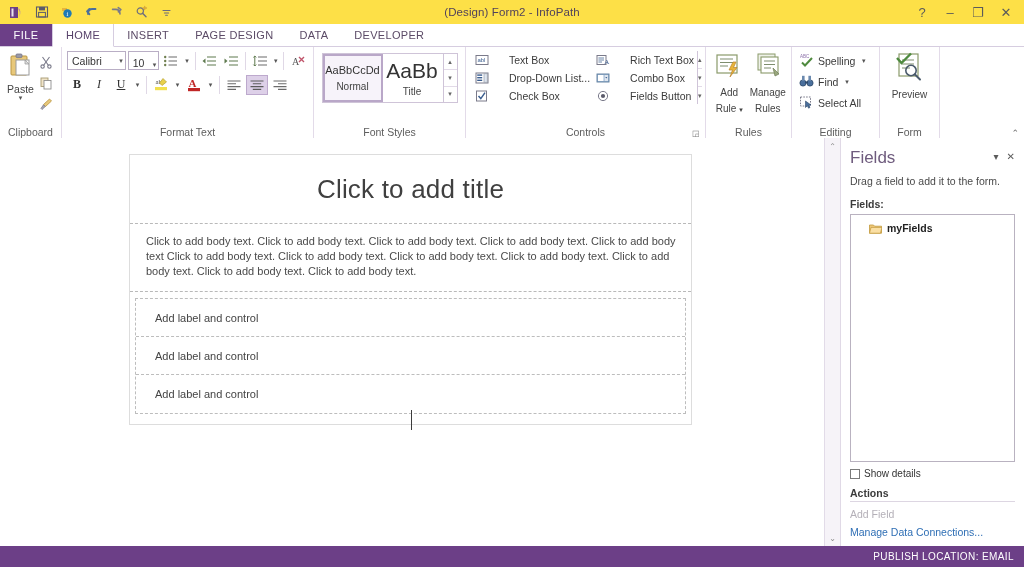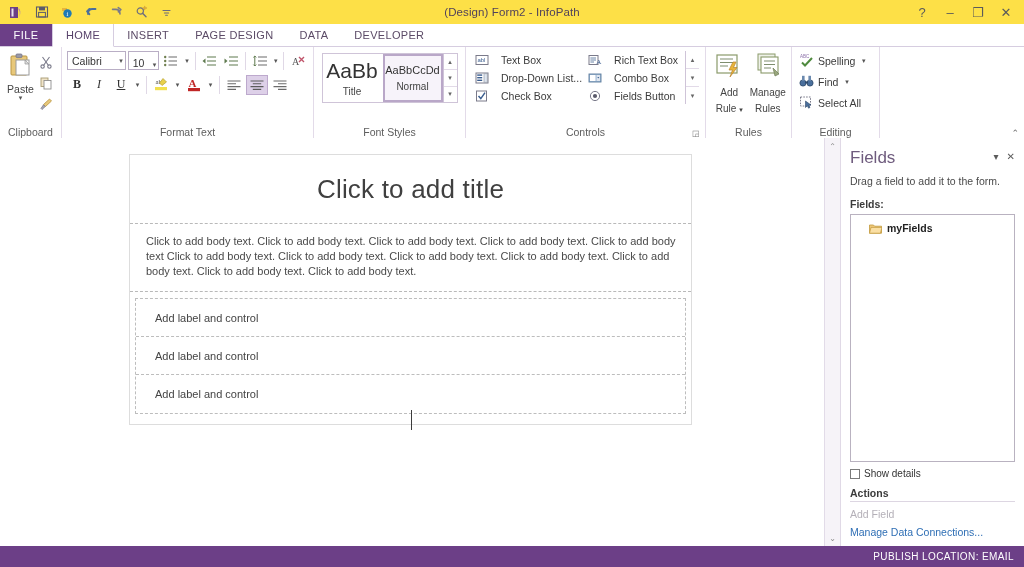"AaBb" div.style-item { order: before "AaBbCcDd" -> after "AaBbCcDd" }
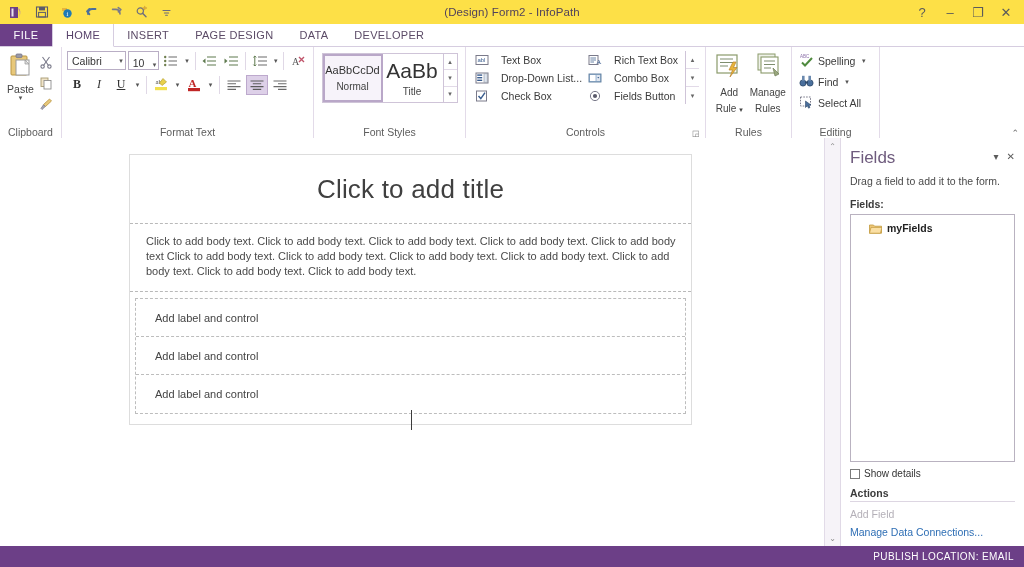"Text Box" .ctrl-item { gap: 12px -> 20px }
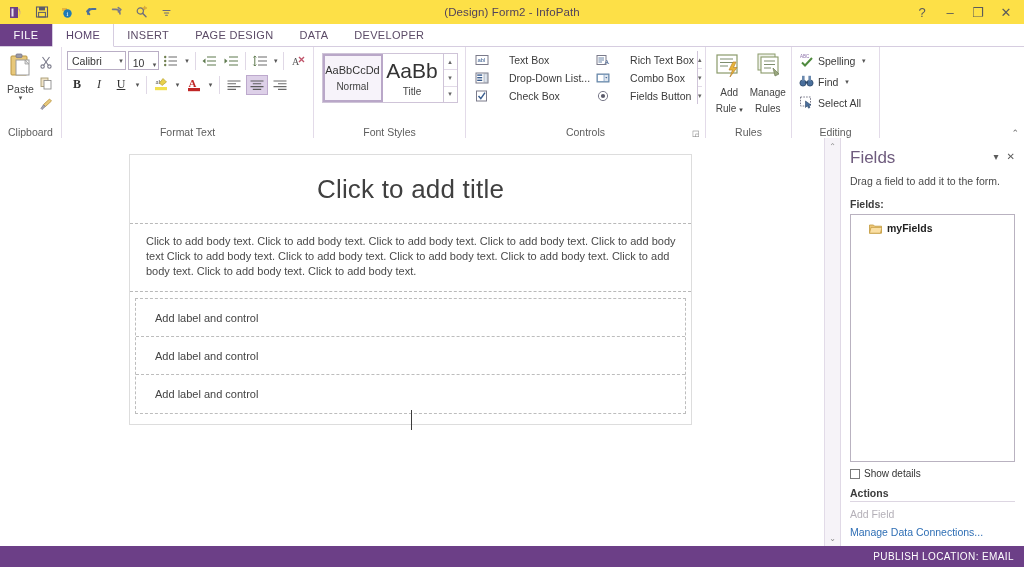"Preview" div.rgroup { html: none -> <div> <div> <div> <span> <svg> <rect></rect> <path></path> <path></path> <circle></circle> <path></path> </svg> </span> <span>Preview</span> </div> </div> <div>Form</div> </div> }
